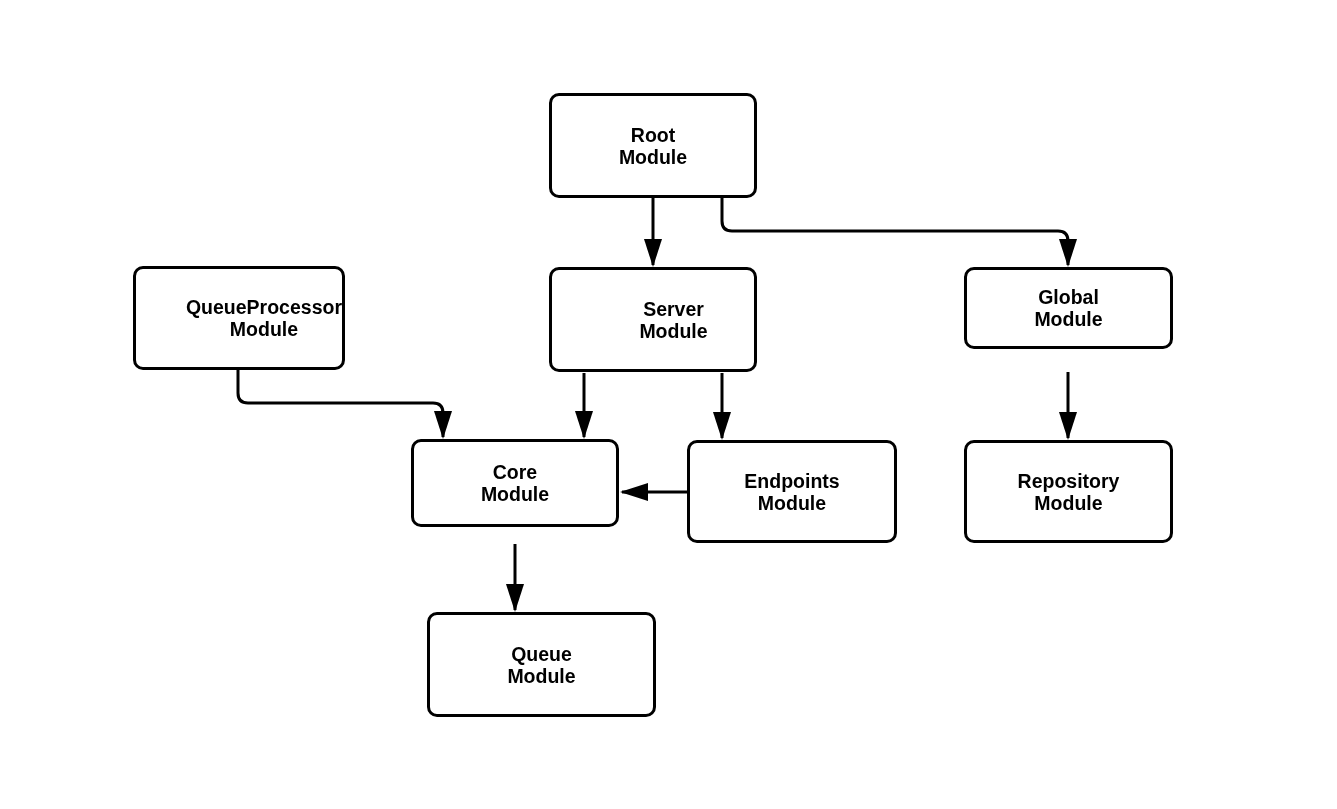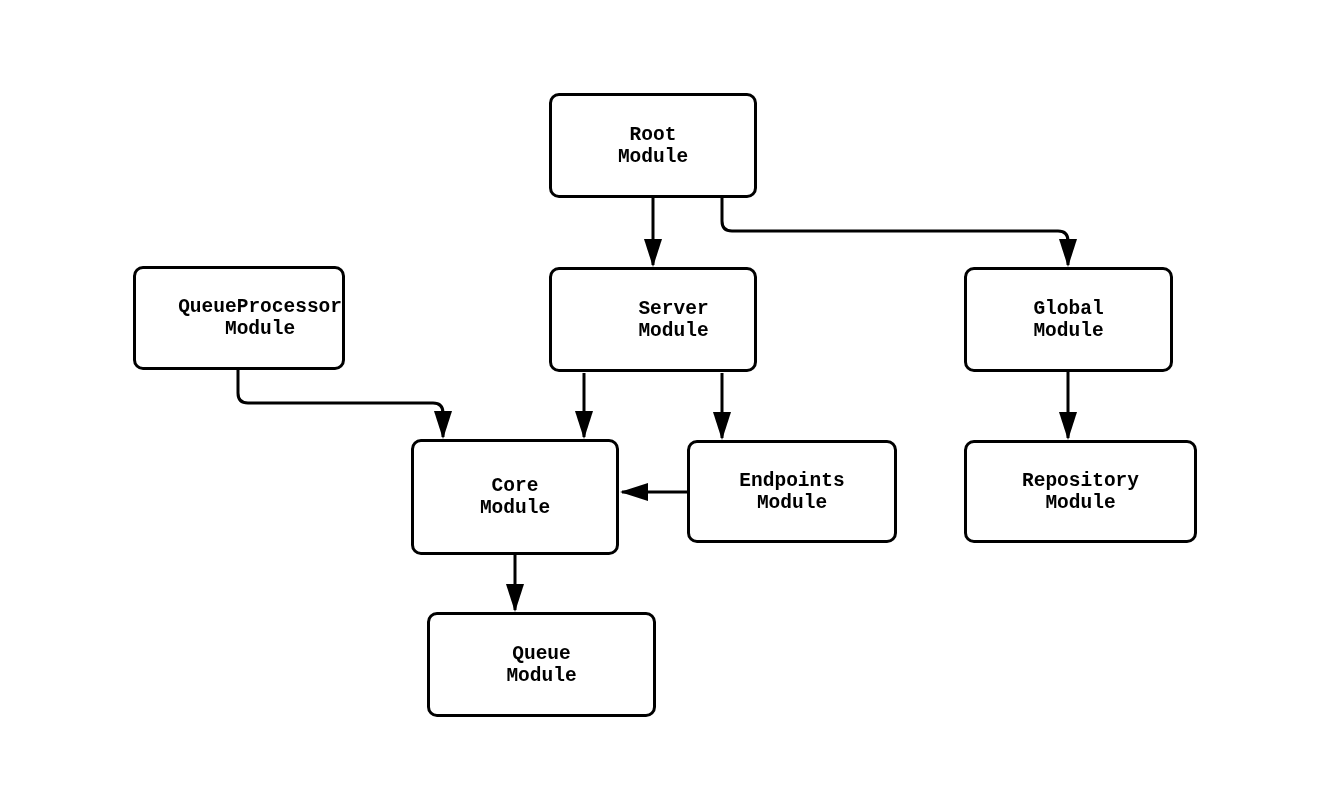"Root" .canvas { font-family: Liberation Mono, monospace -> Liberation Sans, sans-serif }
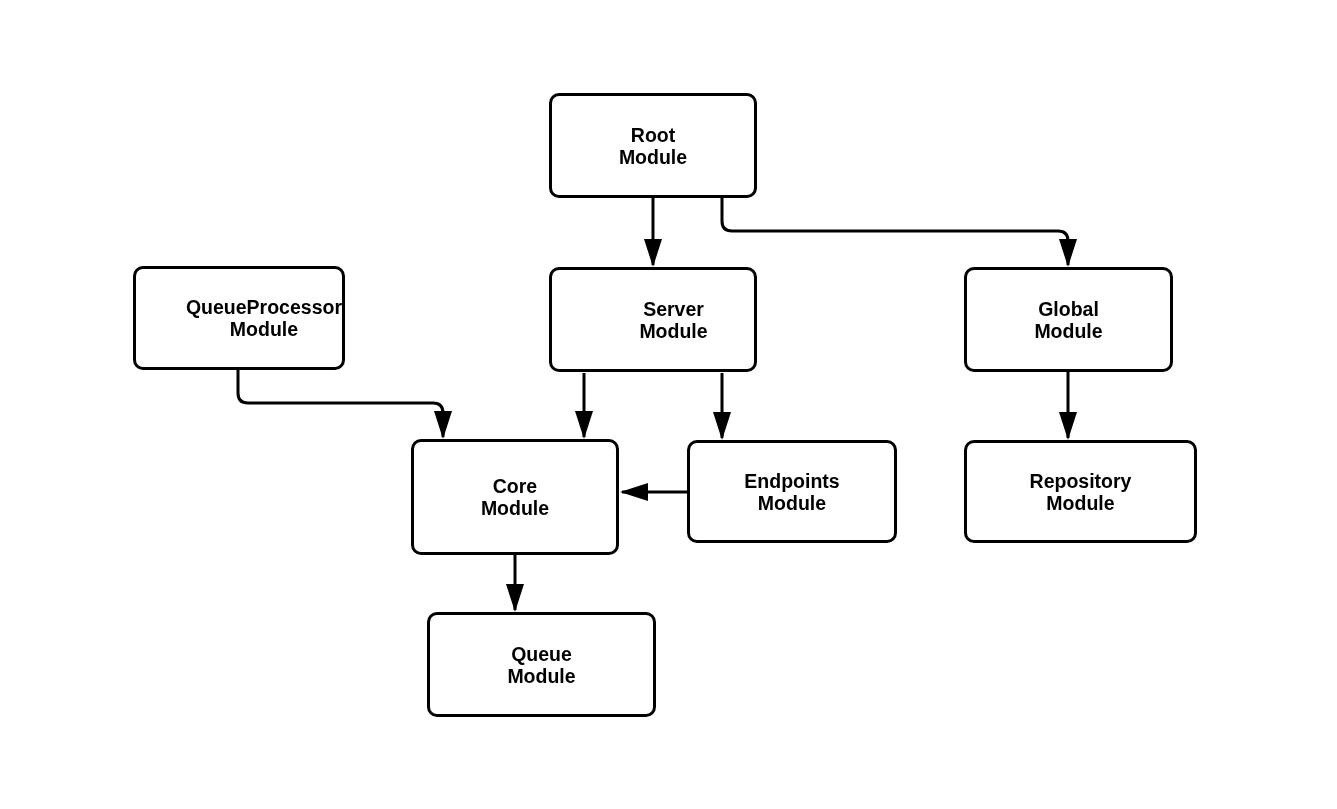"Global" .node-global { height: 105px -> 82px }
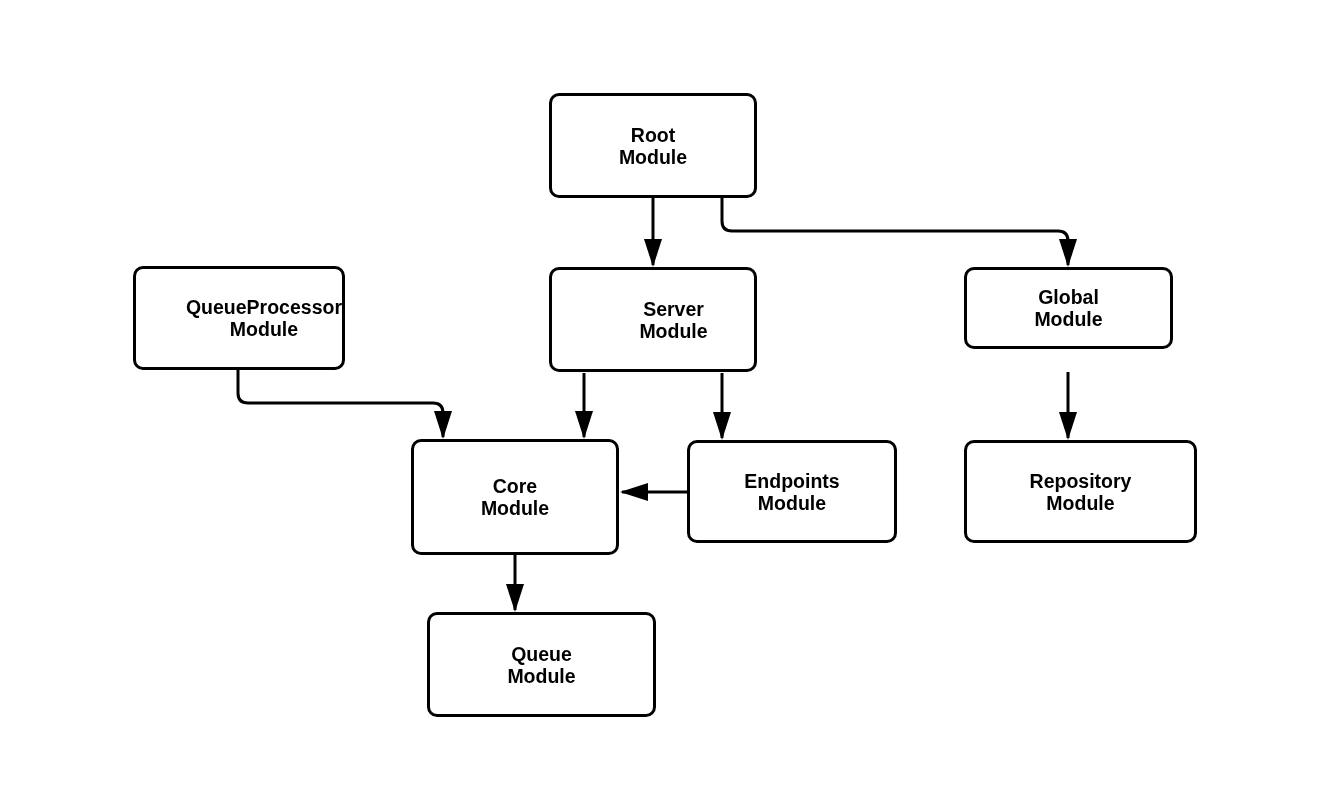"Core" .node-core { height: 116px -> 88px }
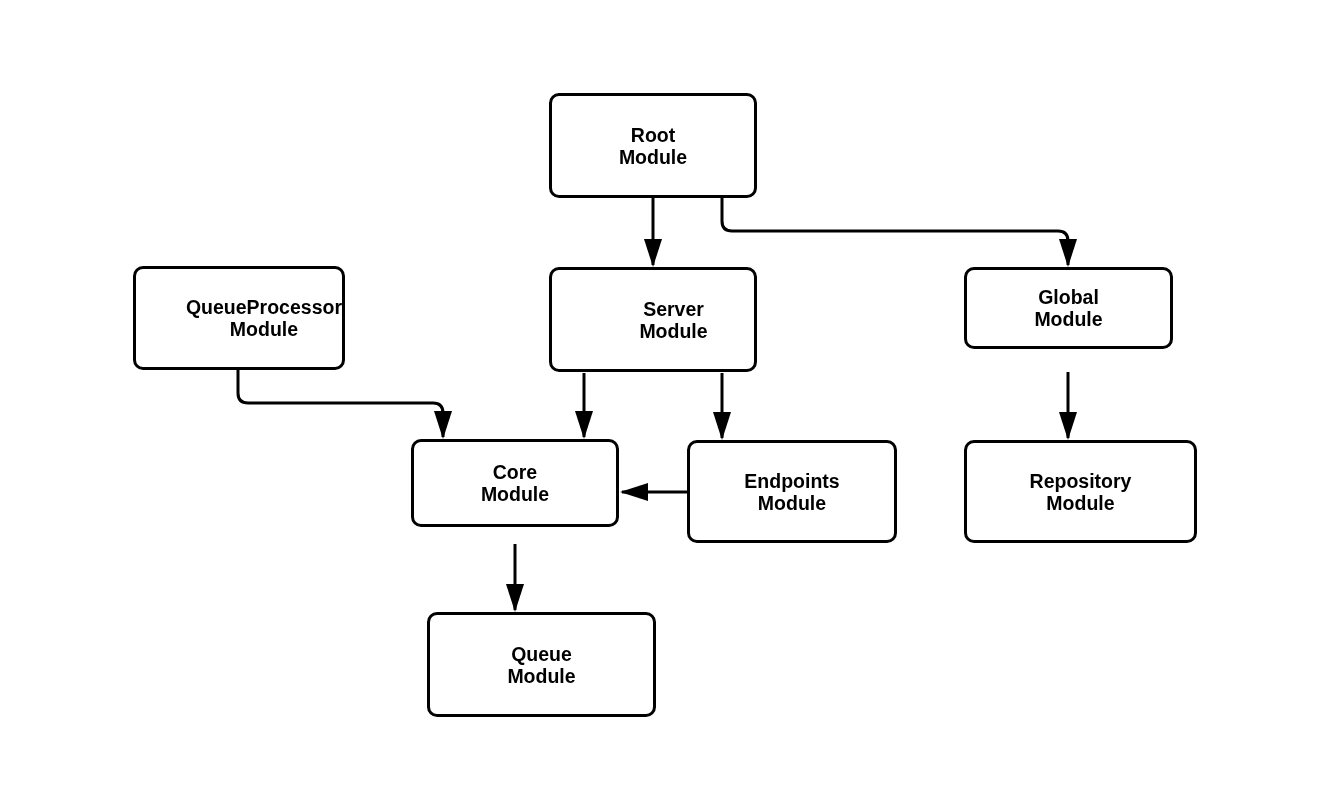"Repository" .node-repository { width: 233px -> 209px }
